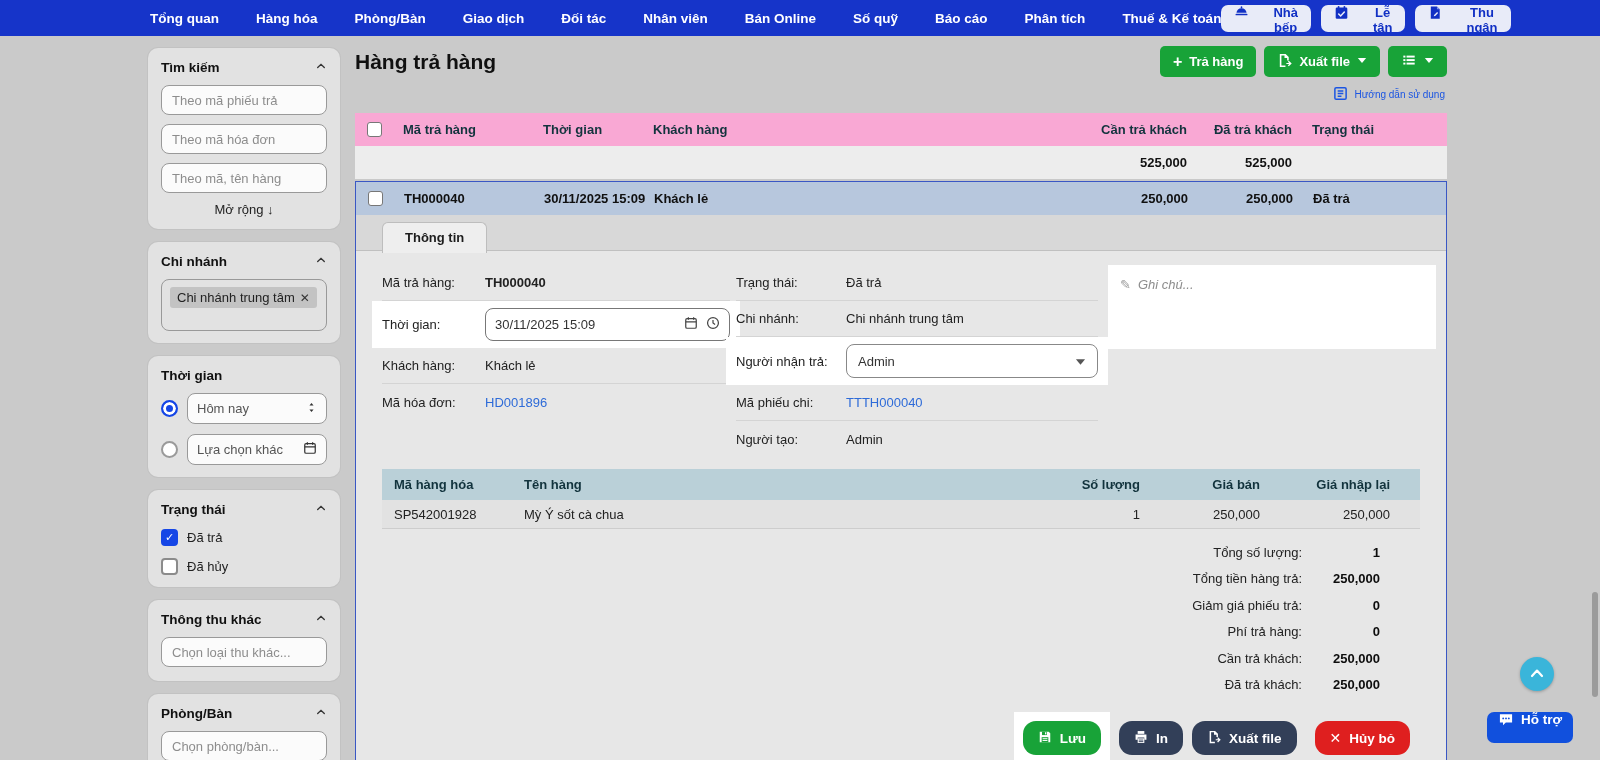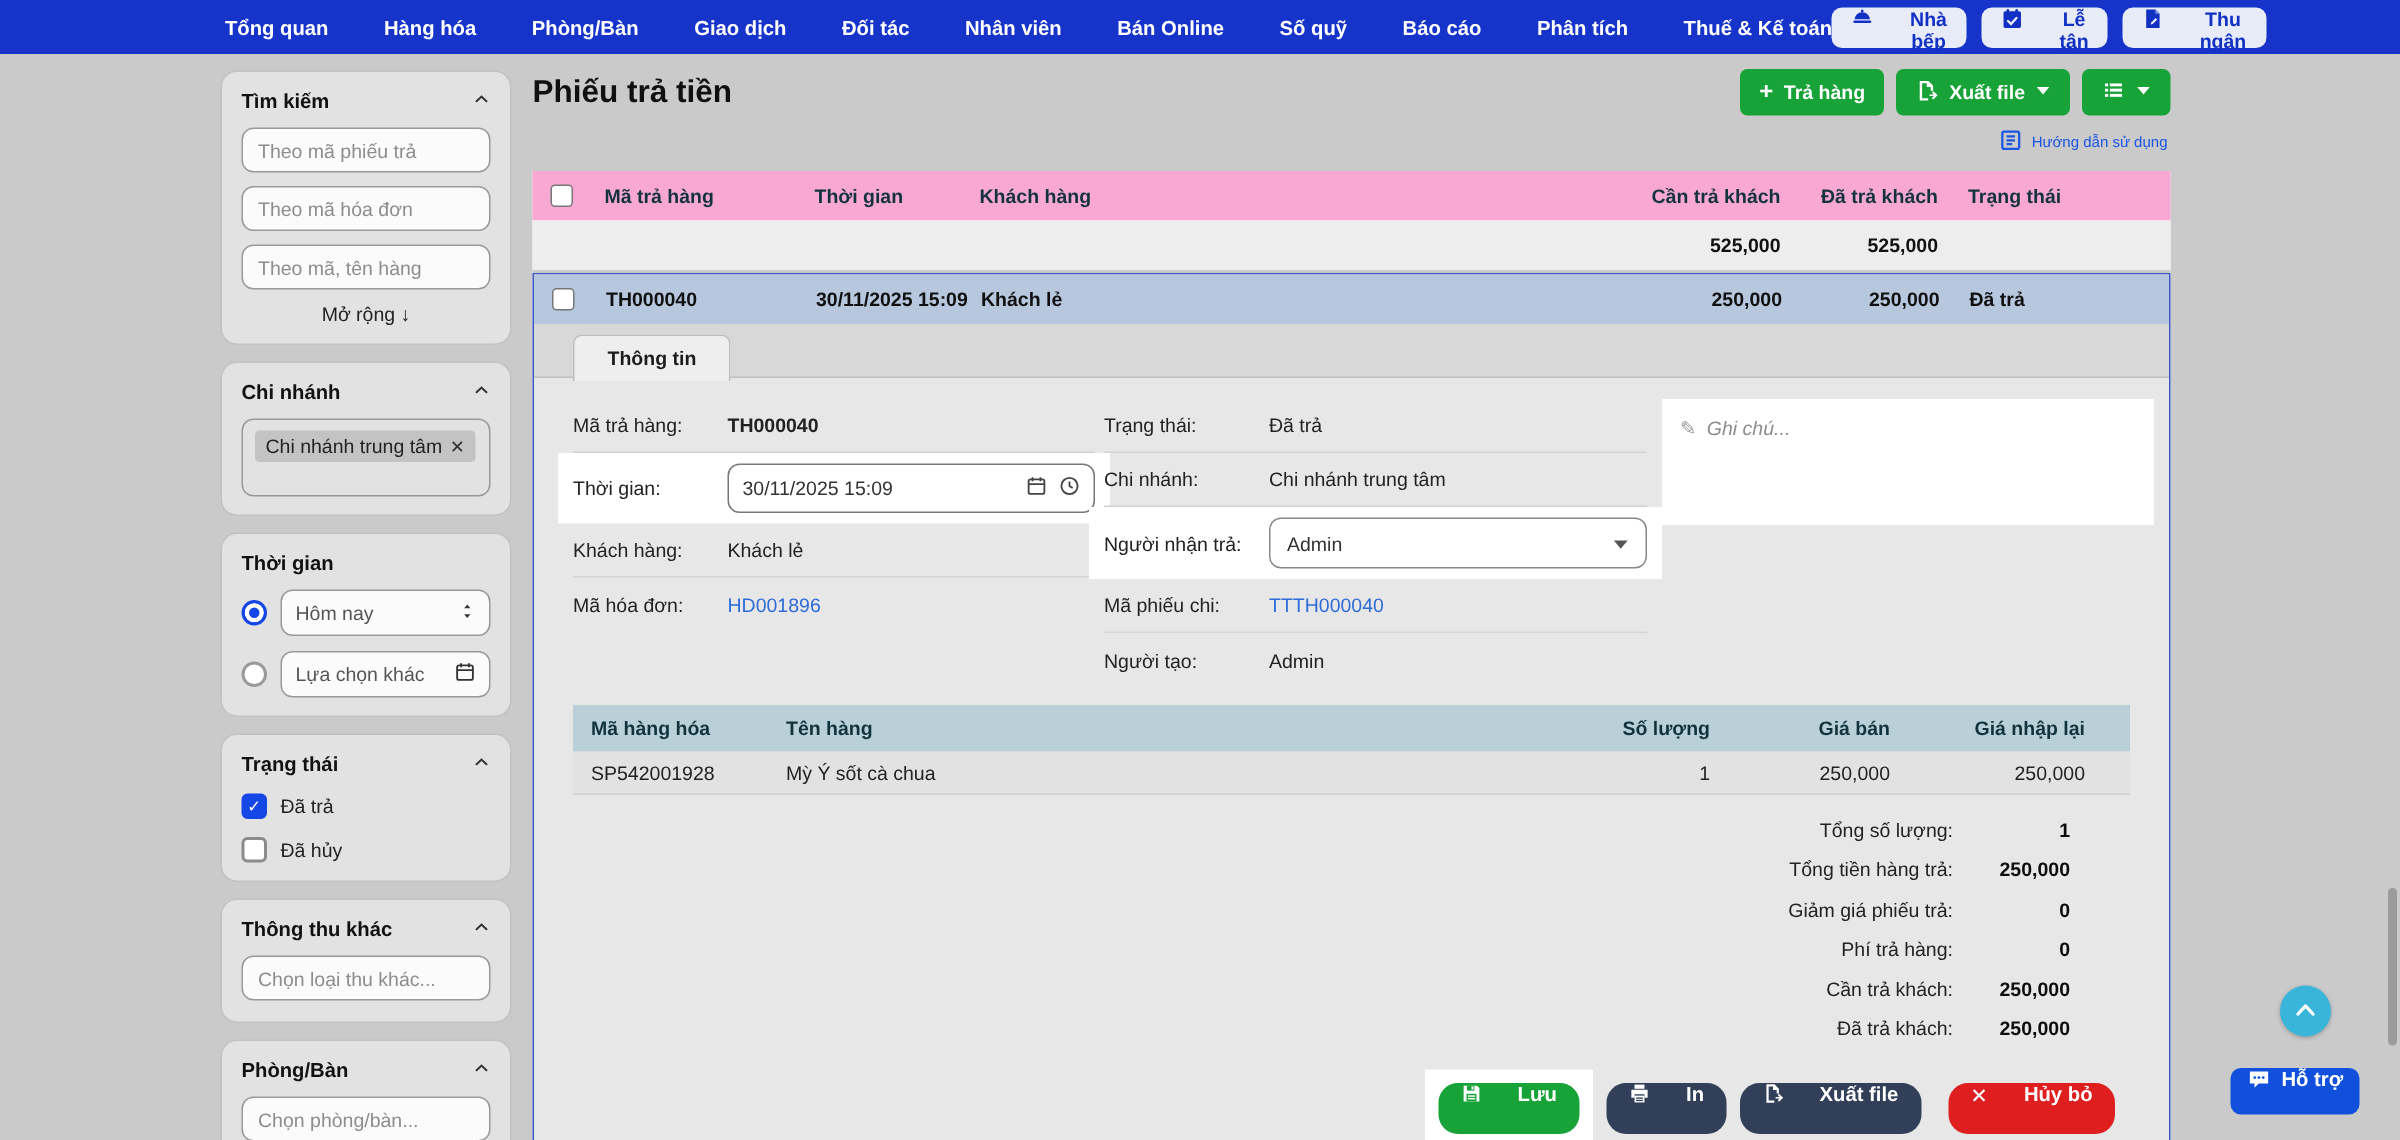"Phiếu trả tiền" h1.page-title { text: Phiếu trả tiền -> Hàng trả hàng }
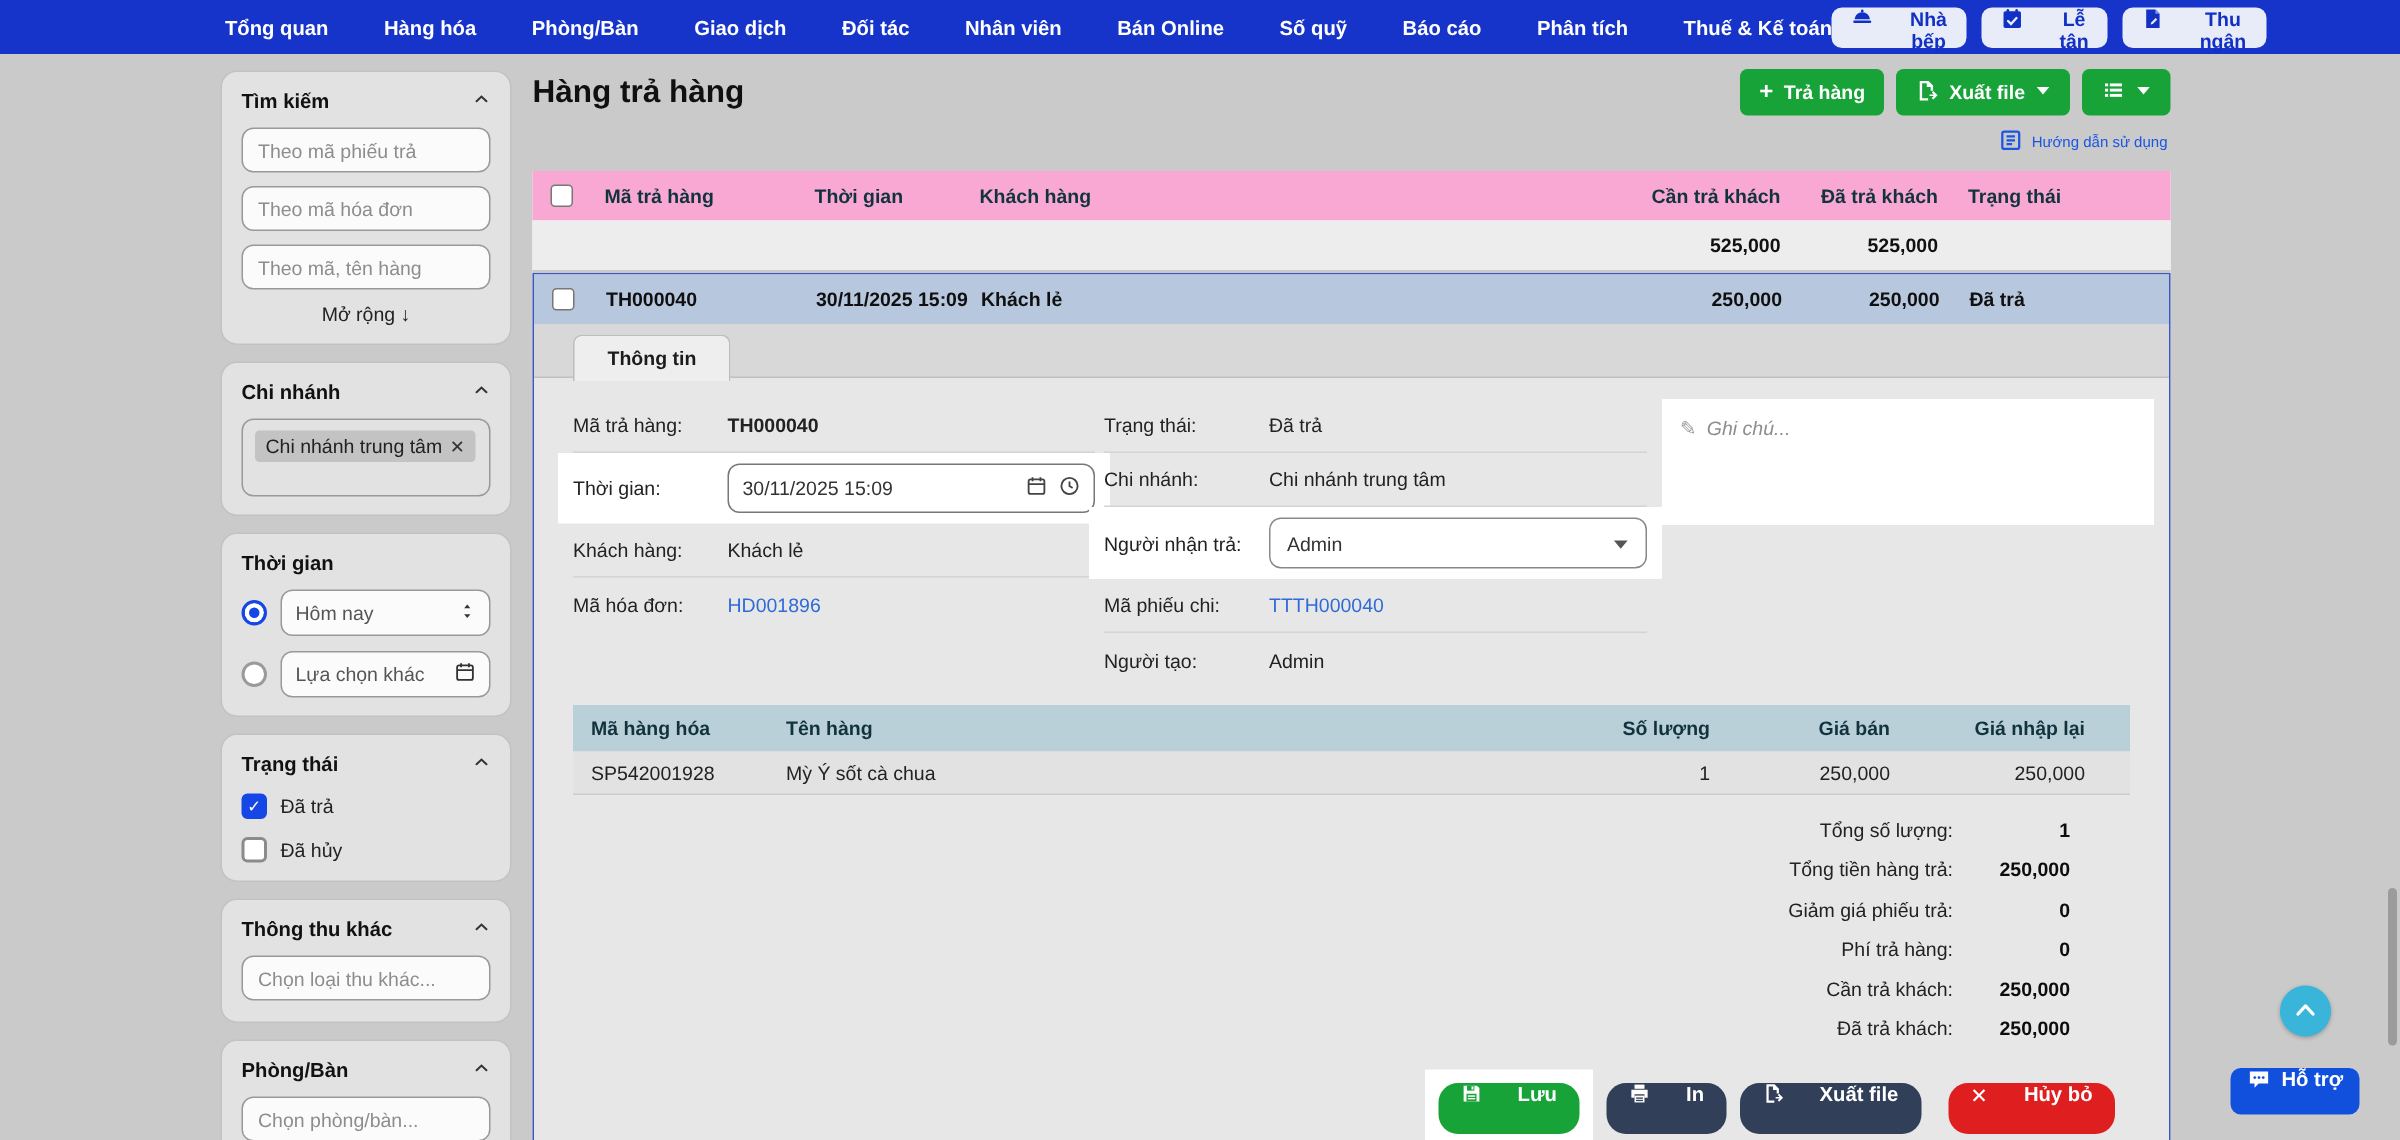"Lưu" .btn { align-items: none -> center; gap: 24px -> 8px }
